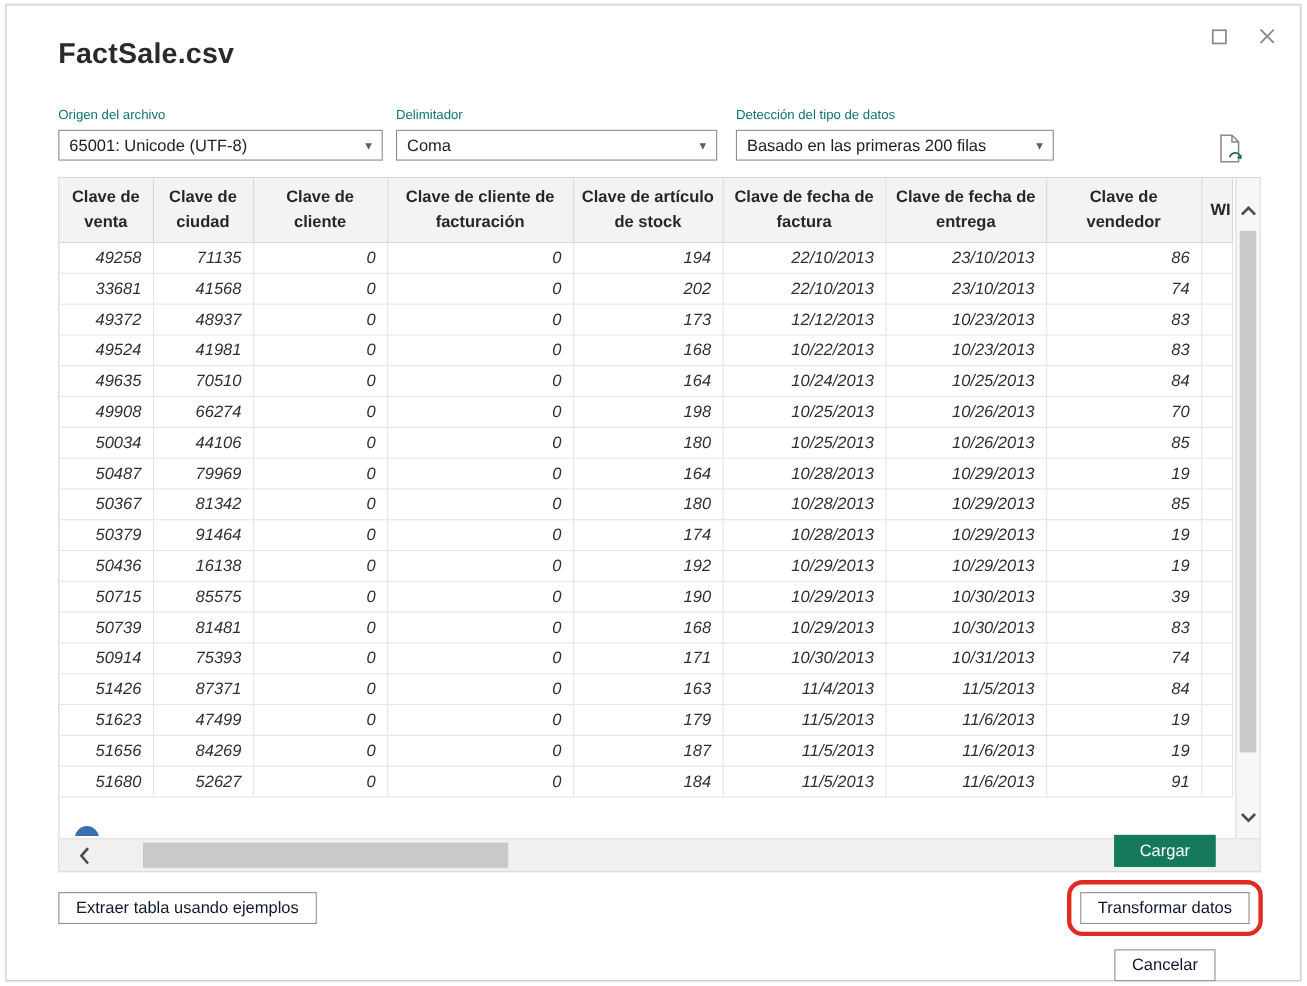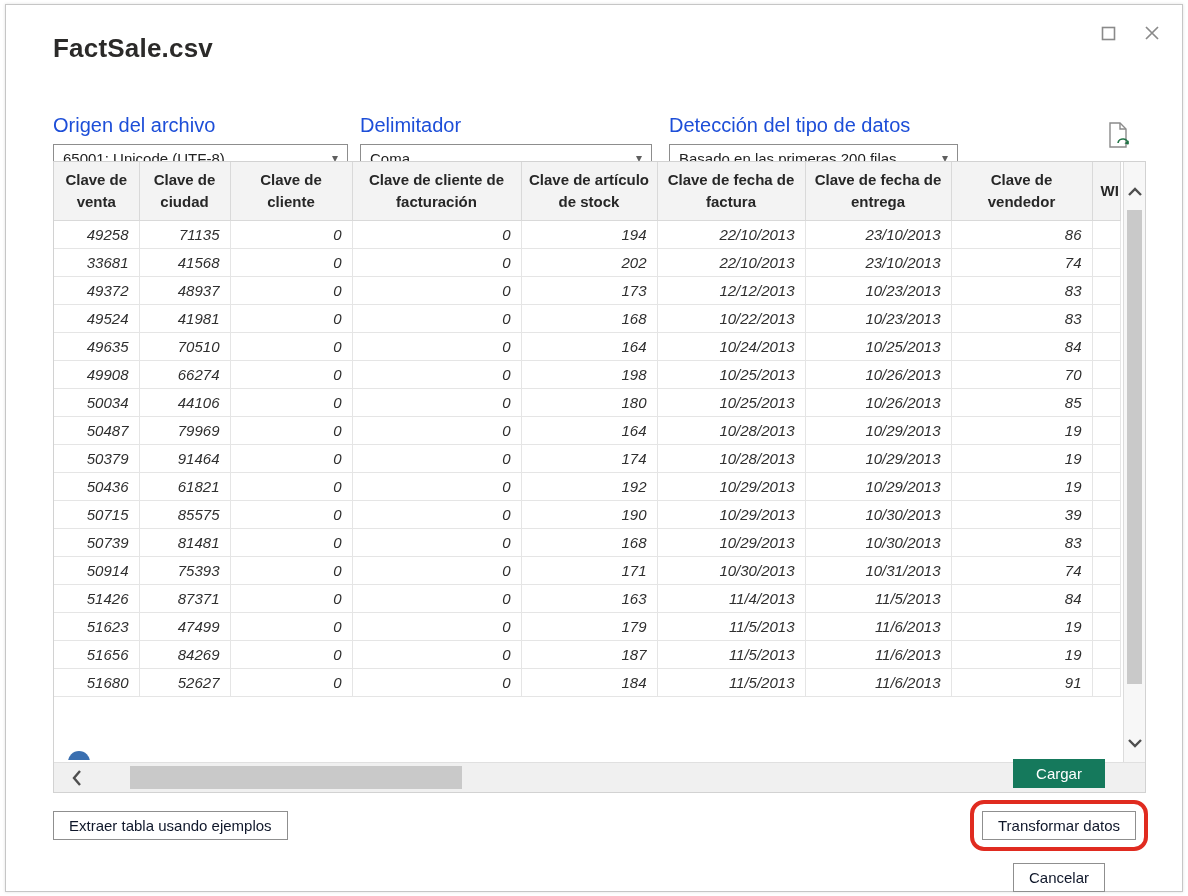"Origen del archivo" .setting .lbl { color: #1d4ed8 -> #0f766e; font-size: 20px -> 12px; margin-top: 17px -> none }
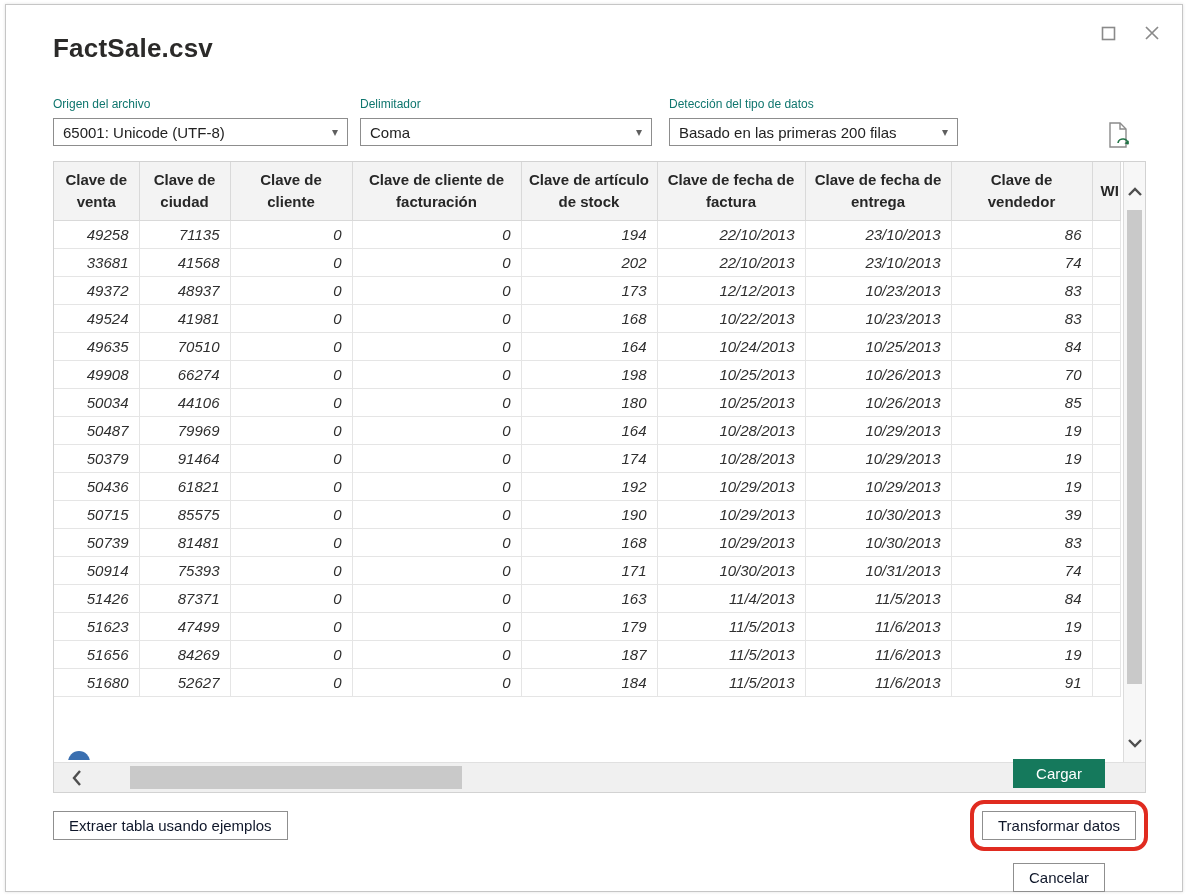"50367" tr { html: none -> <tr> <td>50367</td> <td>81342</td> <td>0</td> <td>0</td> <td>180</td> <td>10/28/2013</td> <td>10/29/2013</td> <td>85</td> <td></td> </tr> }
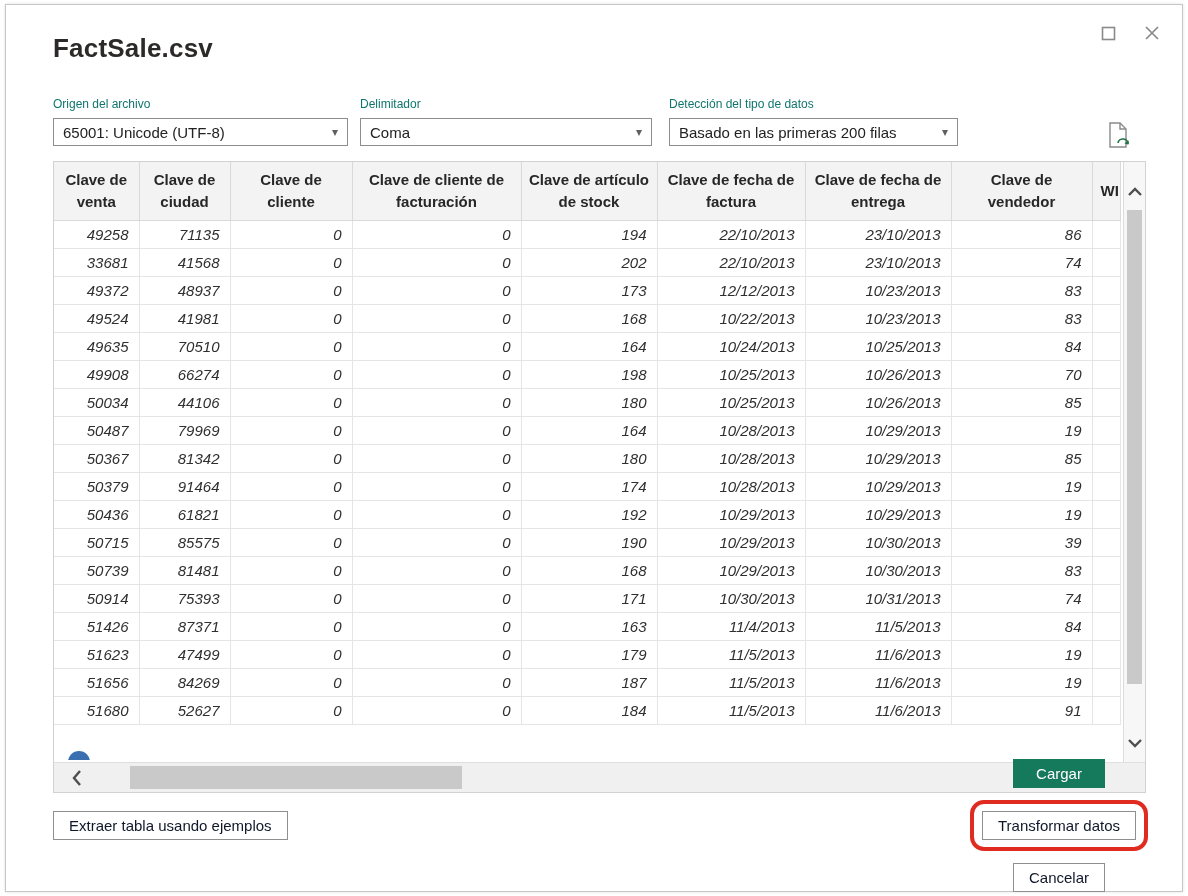"61821" td { text: 61821 -> 16138 }
